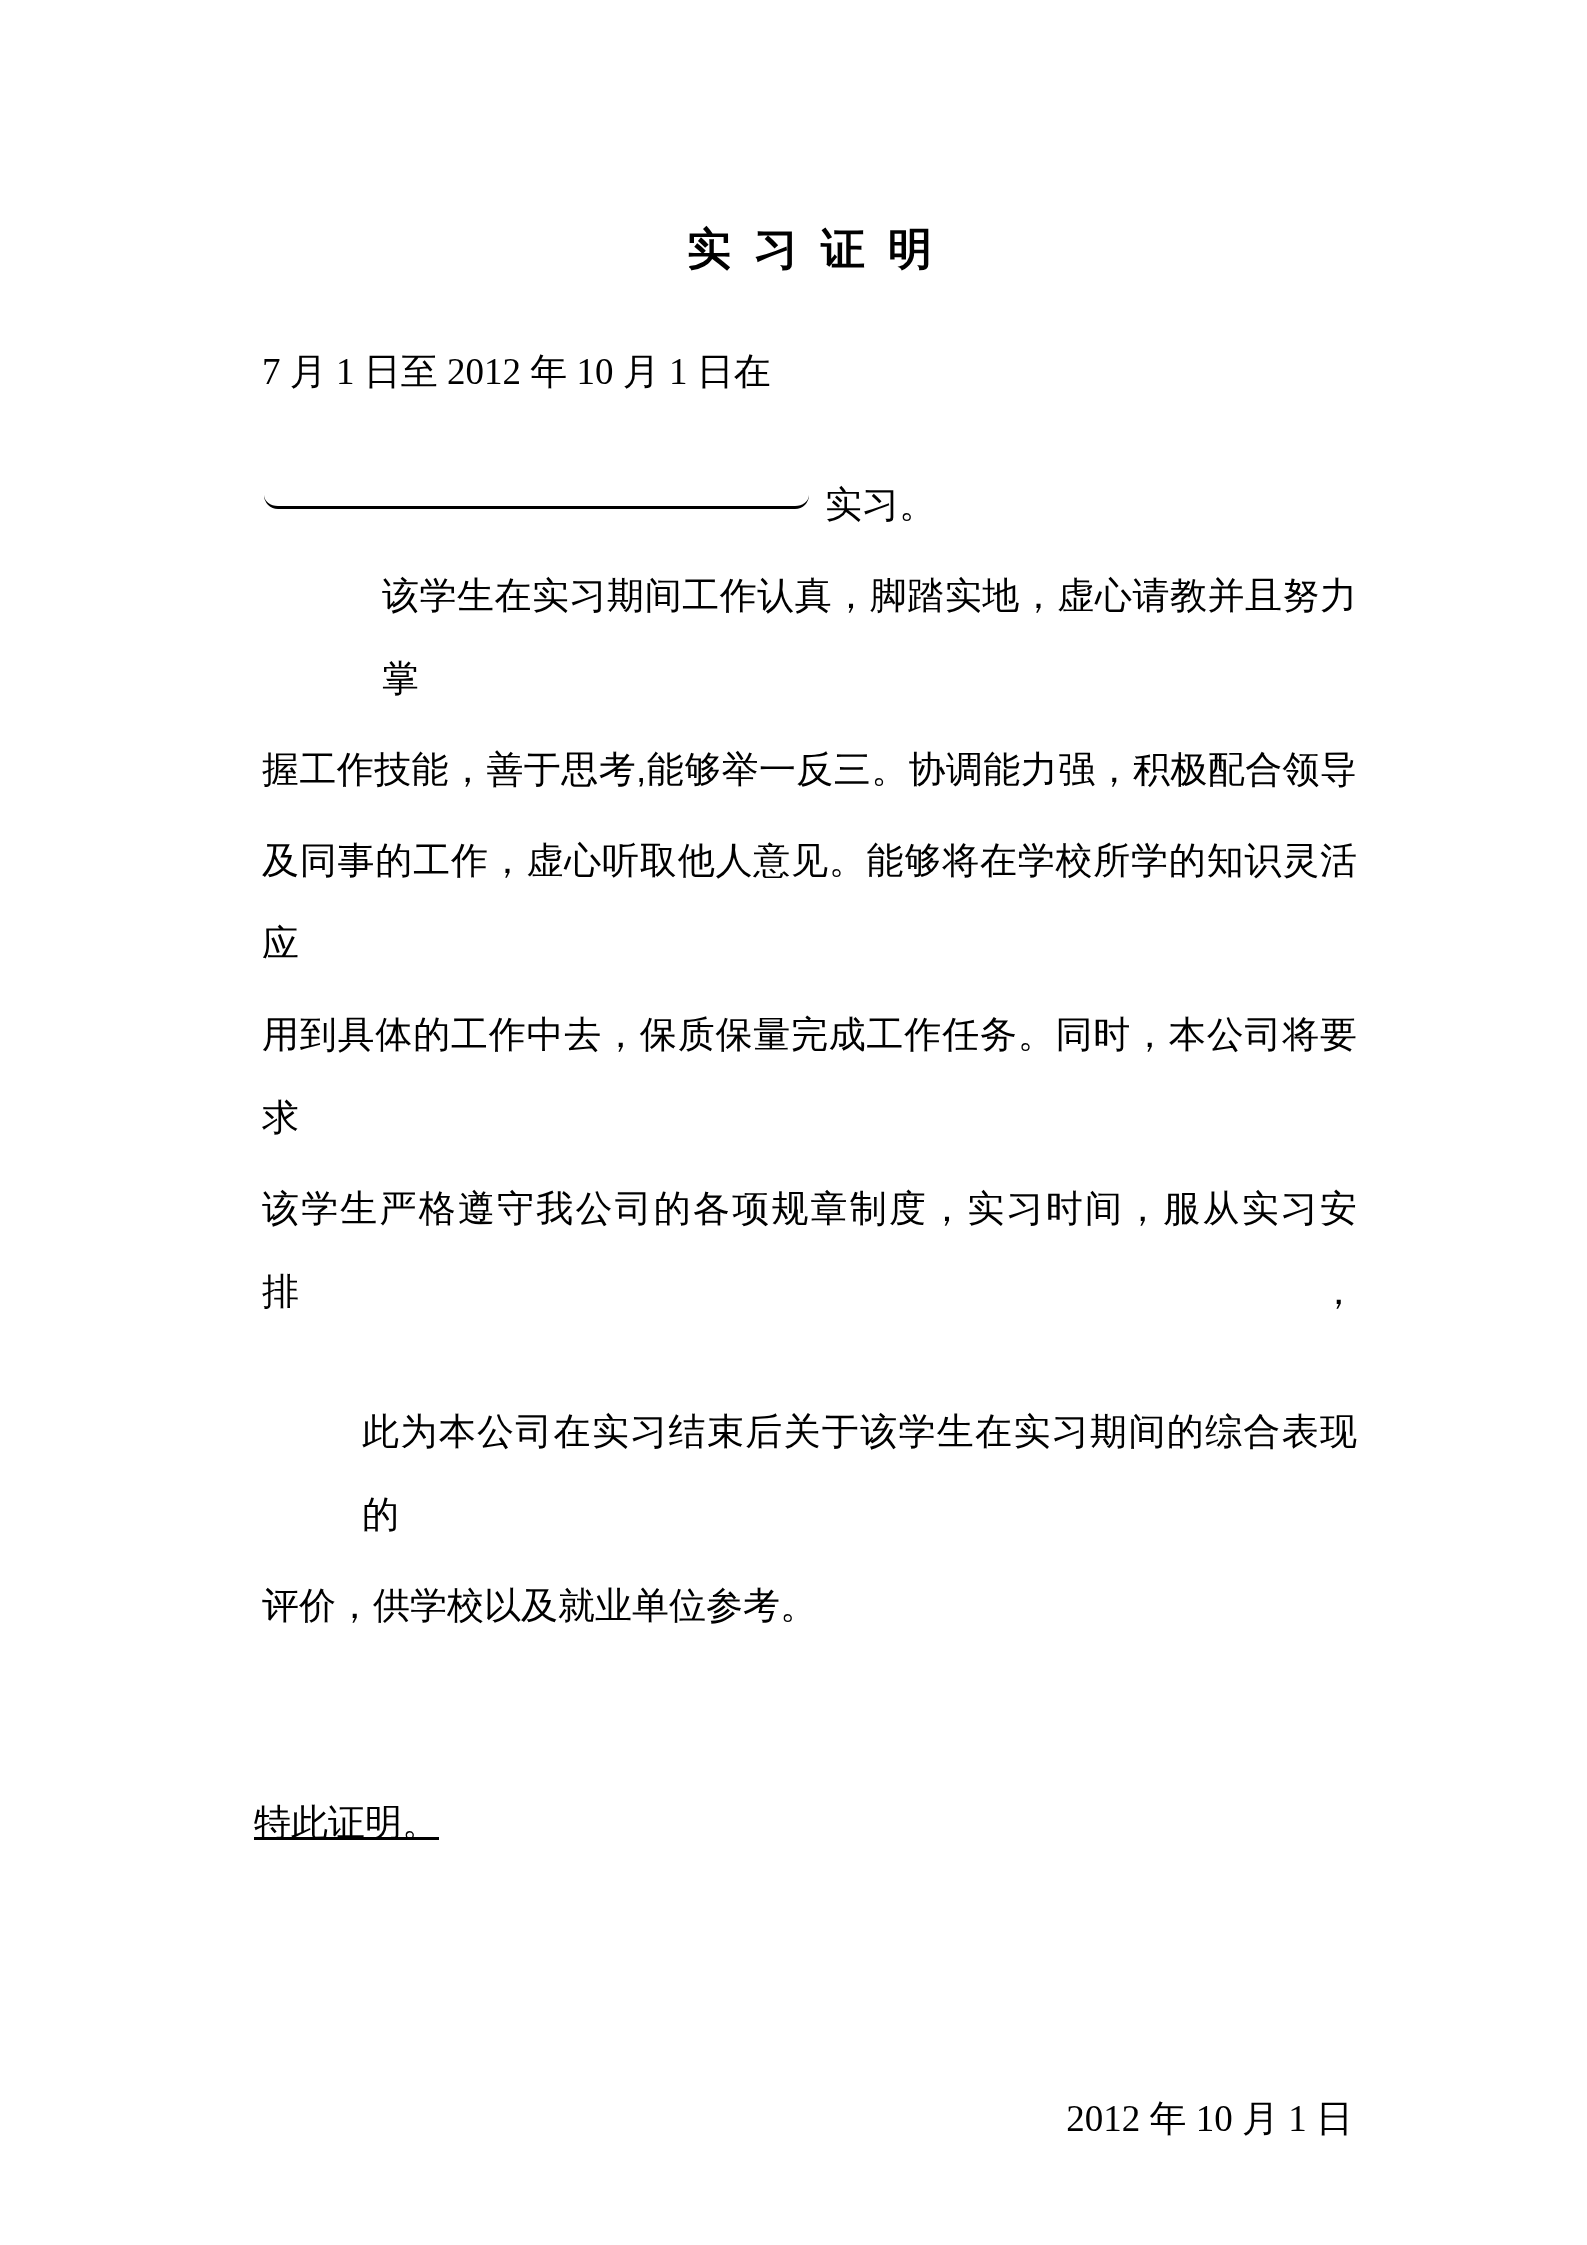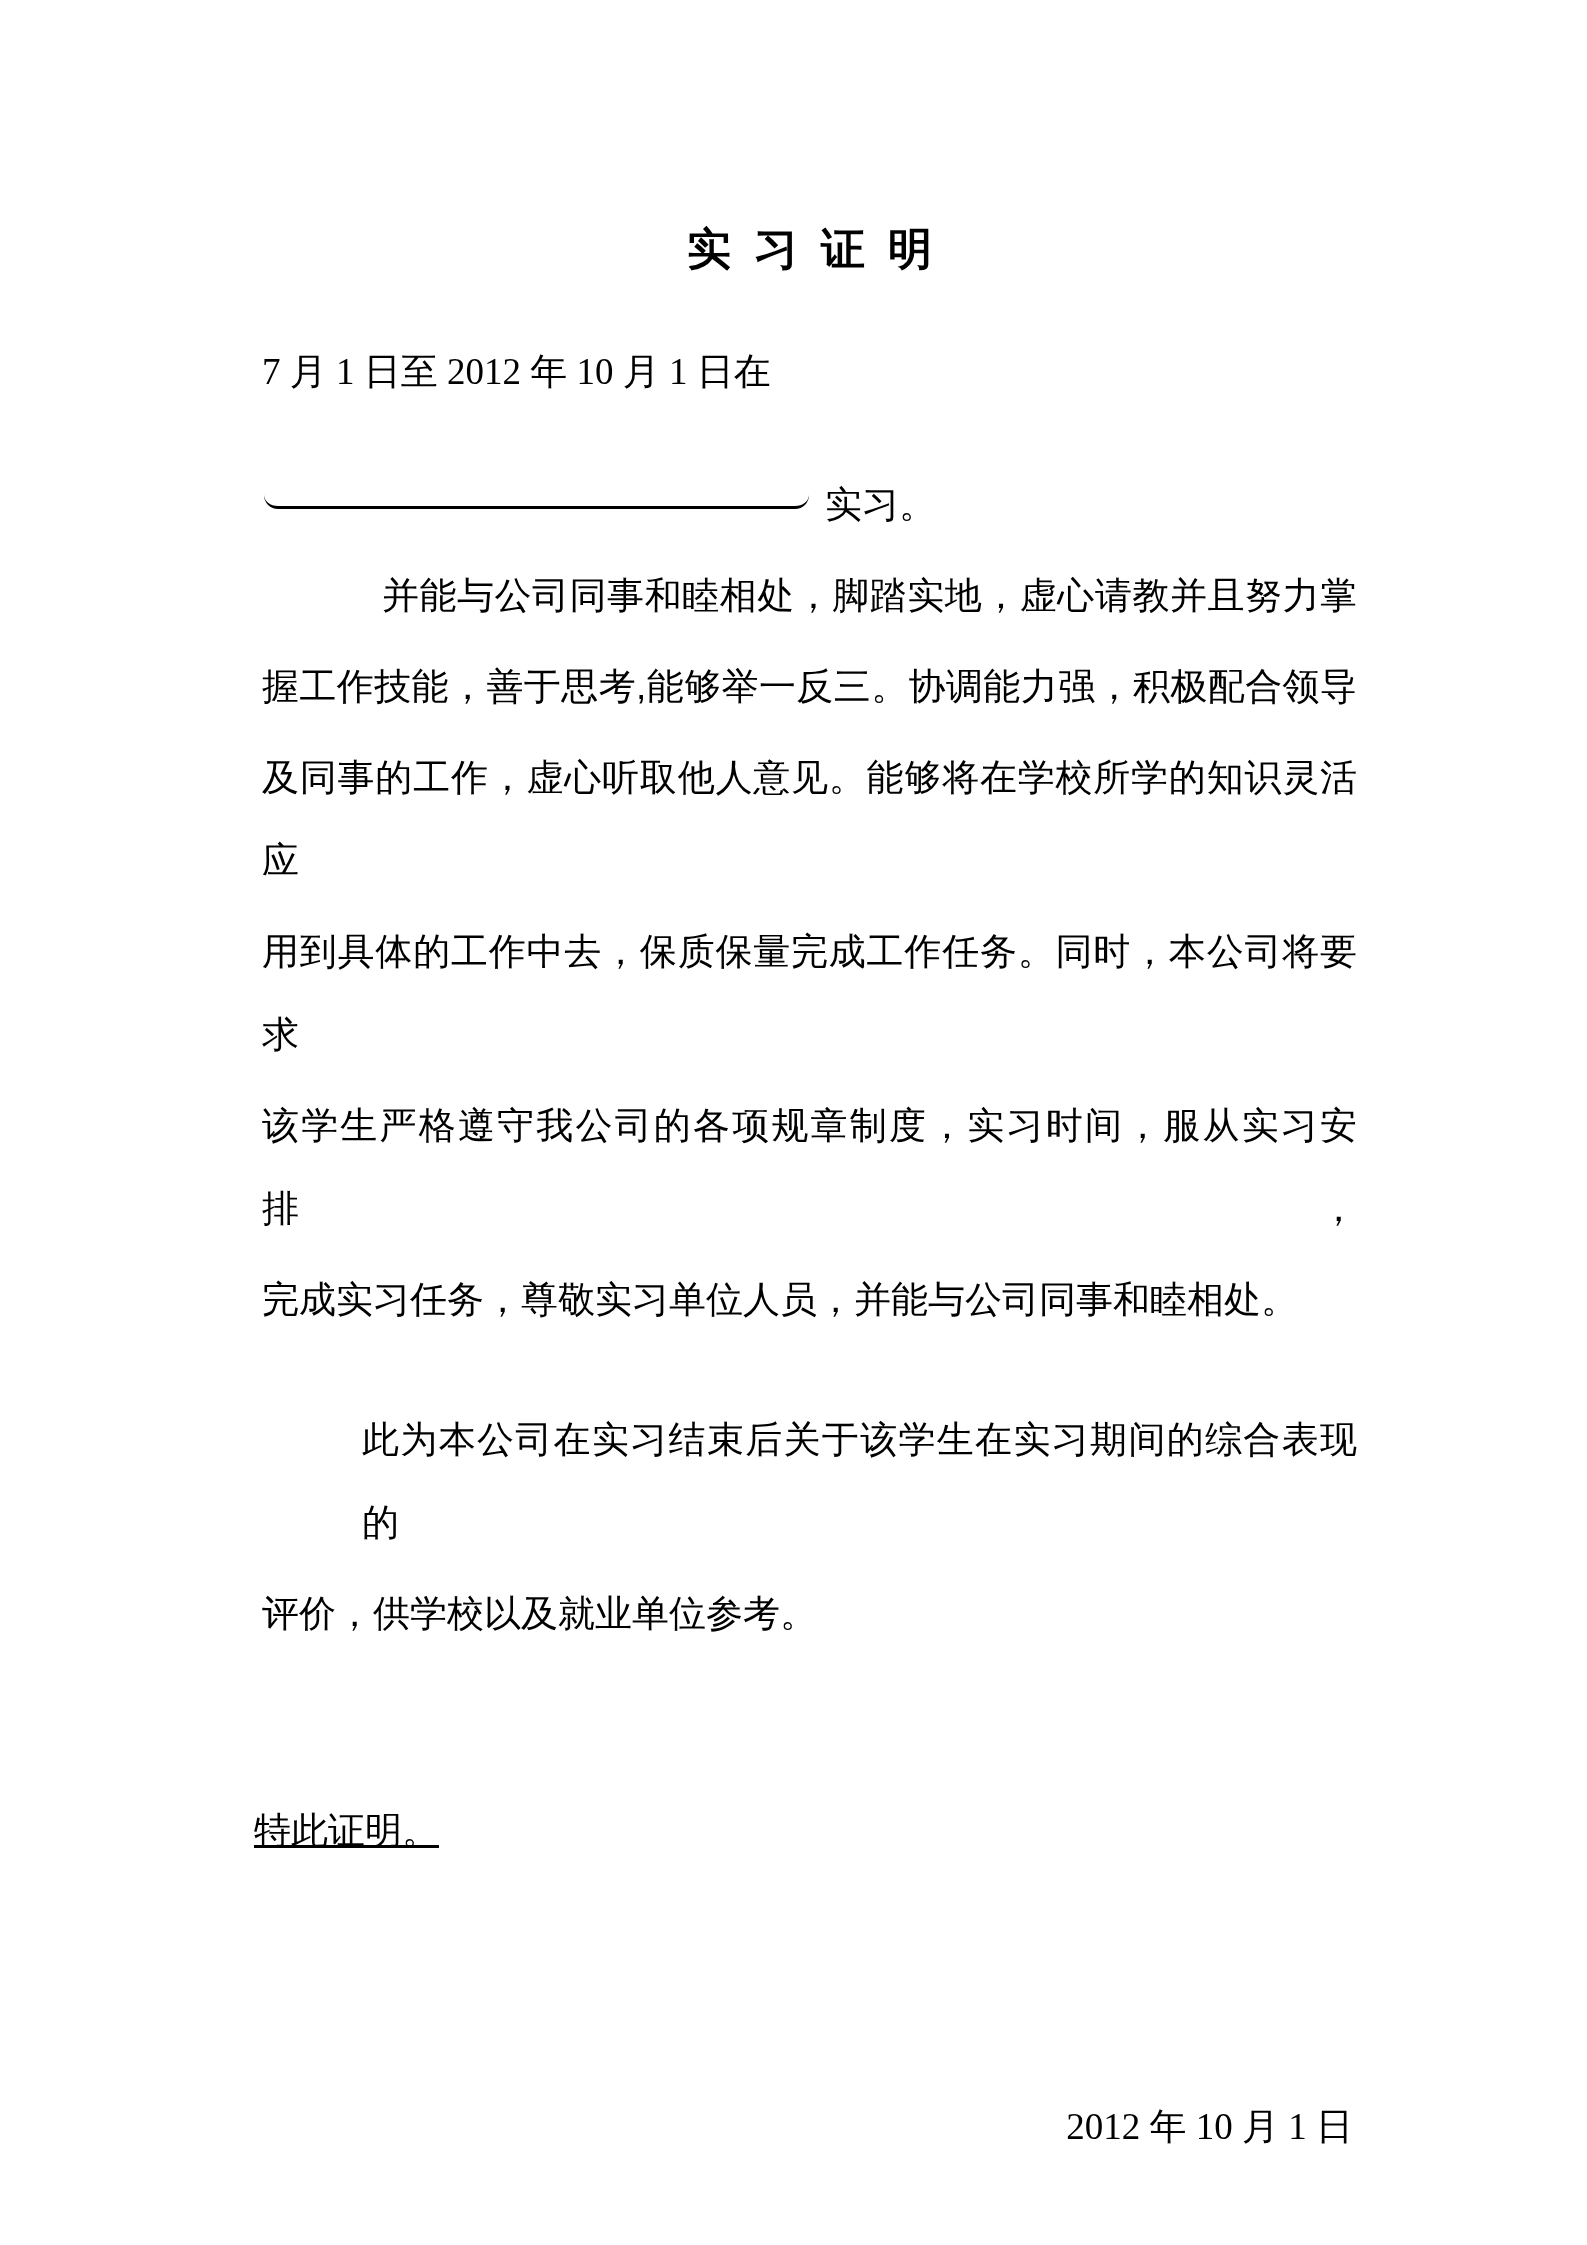"并能与公司同事和睦相处，脚踏实地，虚心请教并且努力掌" div.line { text: 并能与公司同事和睦相处 -> 该学生在实习期间工作认真 }
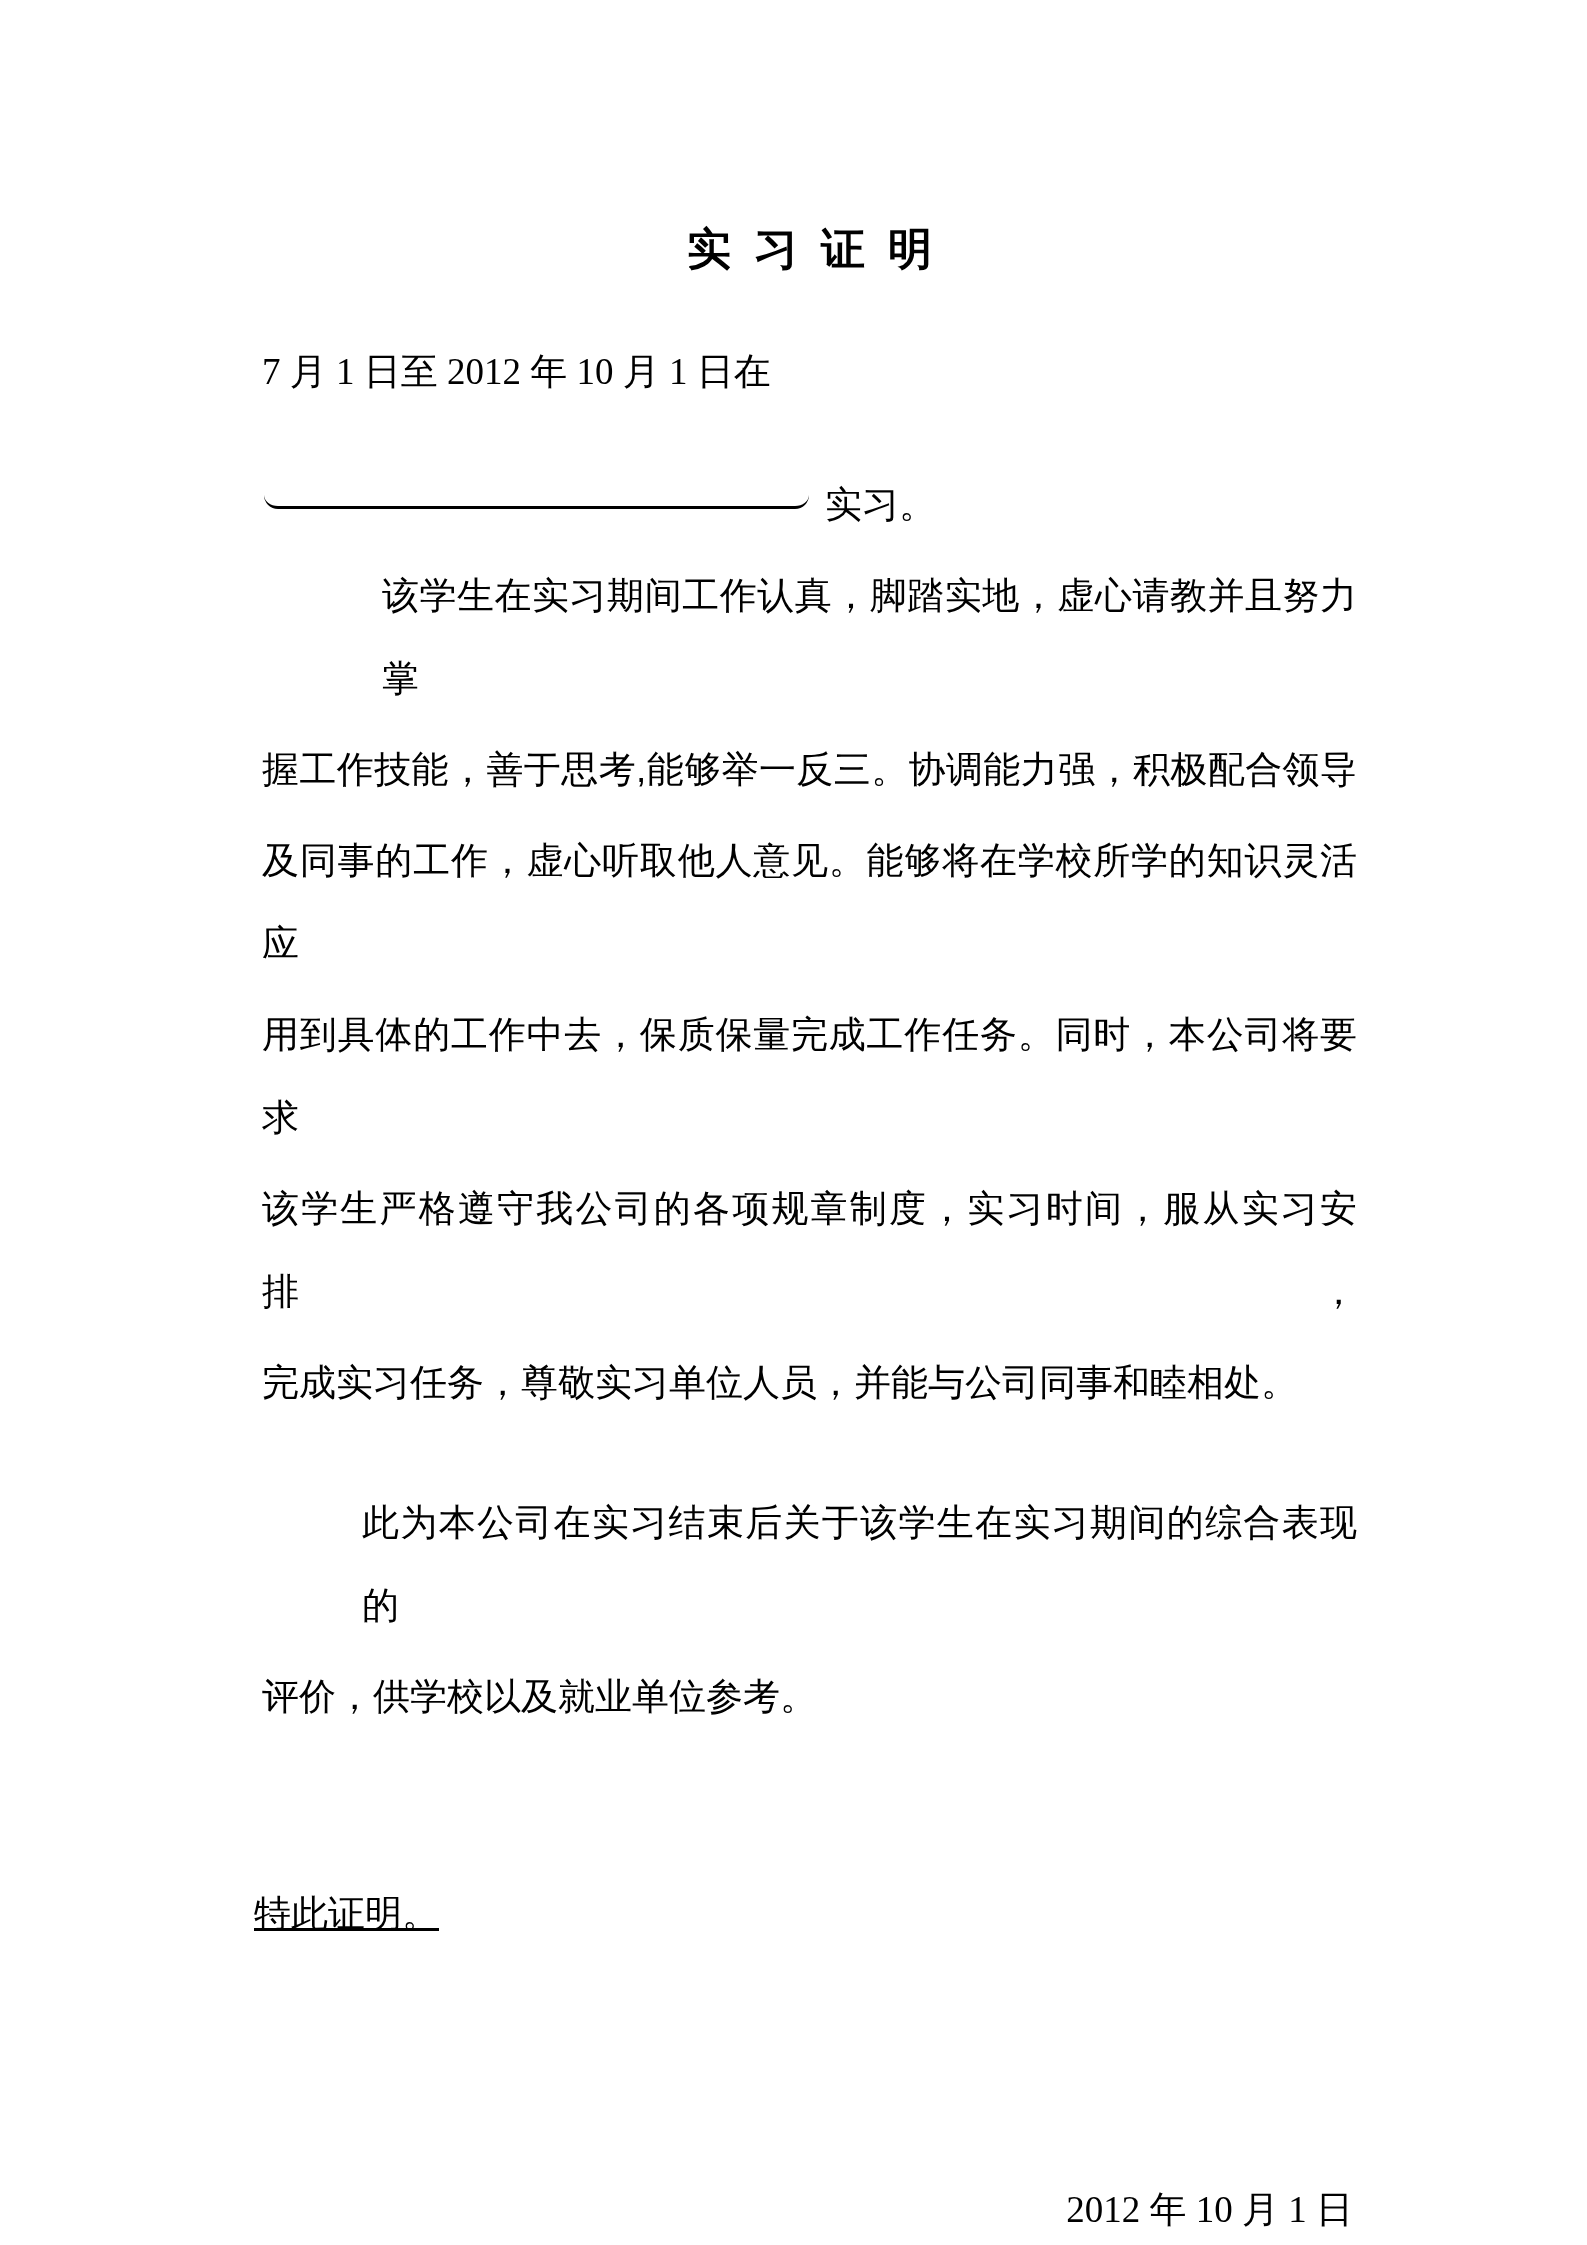"完成实习任务，尊敬实习单位人员，并能与公司同事和睦相处。" div.line { html: <div>完成实习任务，尊敬实习单位人员，并能与公司同事和睦相处。</div> -> none }
